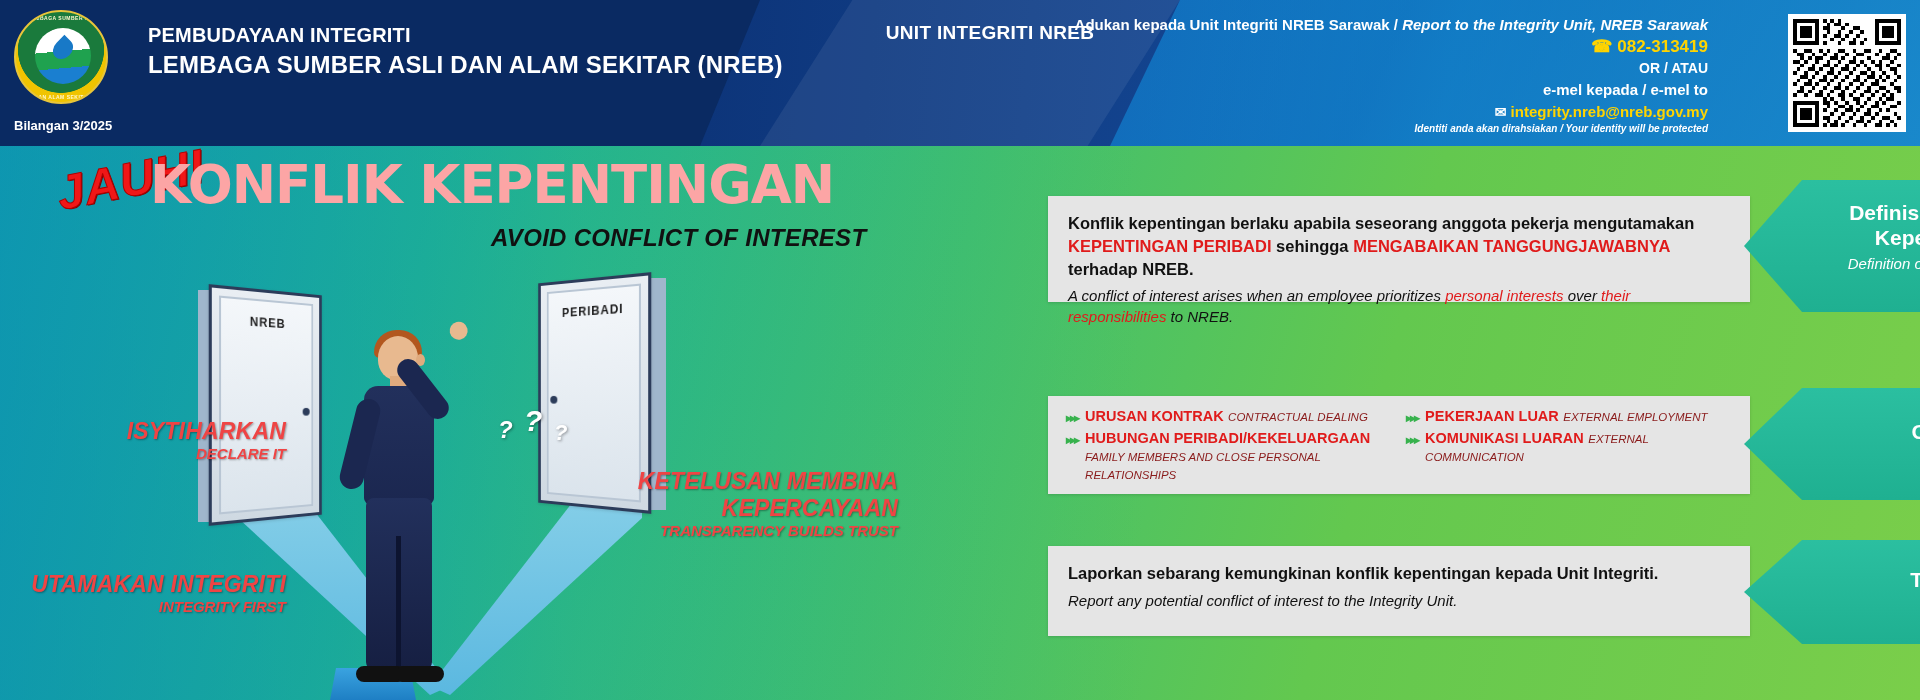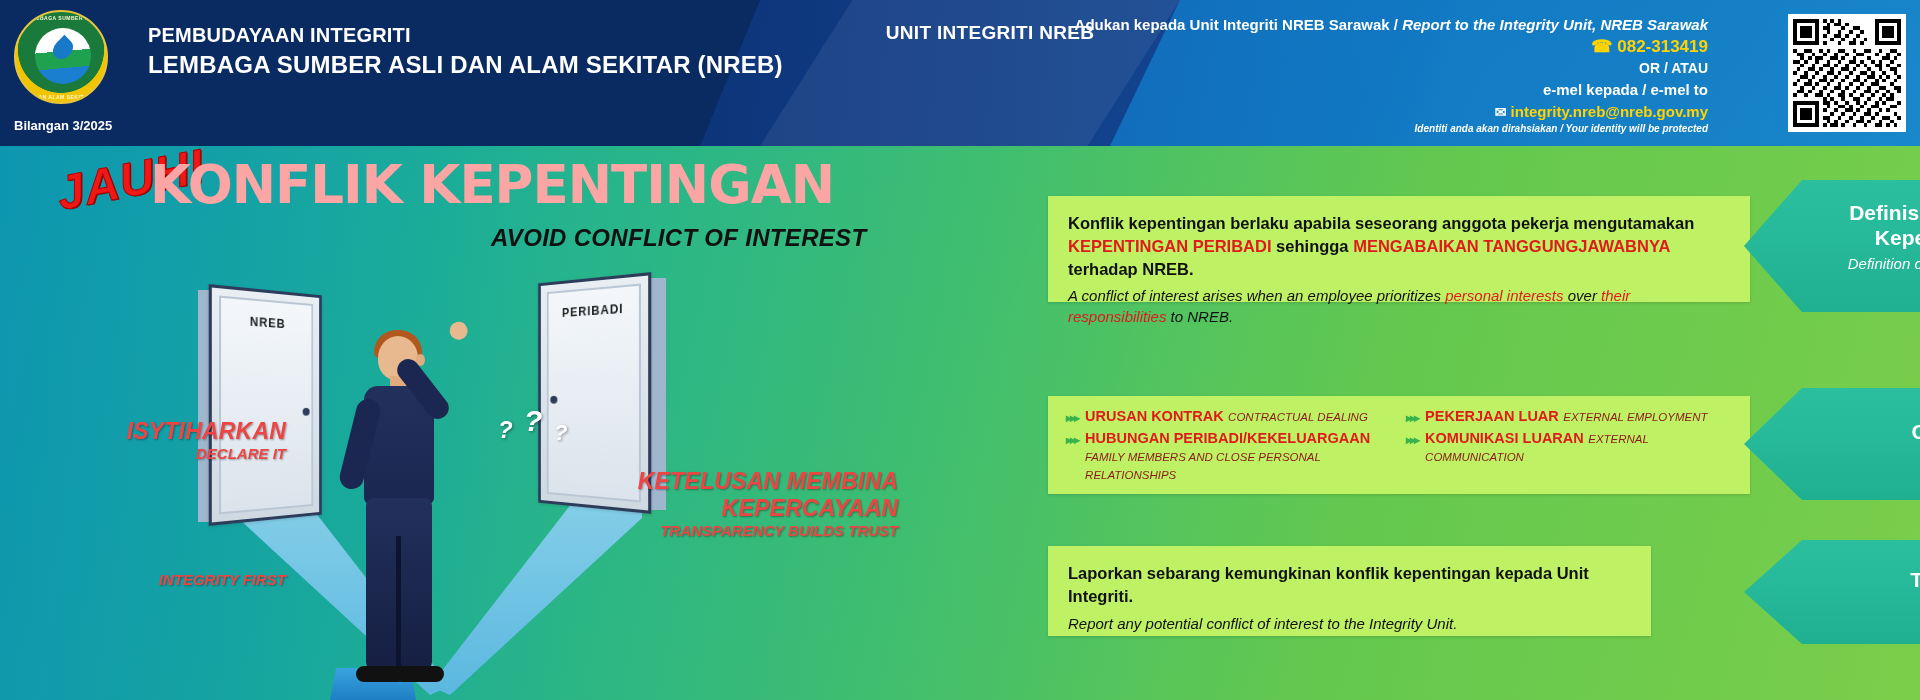"Konflik kepentingan berlaku apabila" .panel { background: #bef264 -> #e5e5e5 }
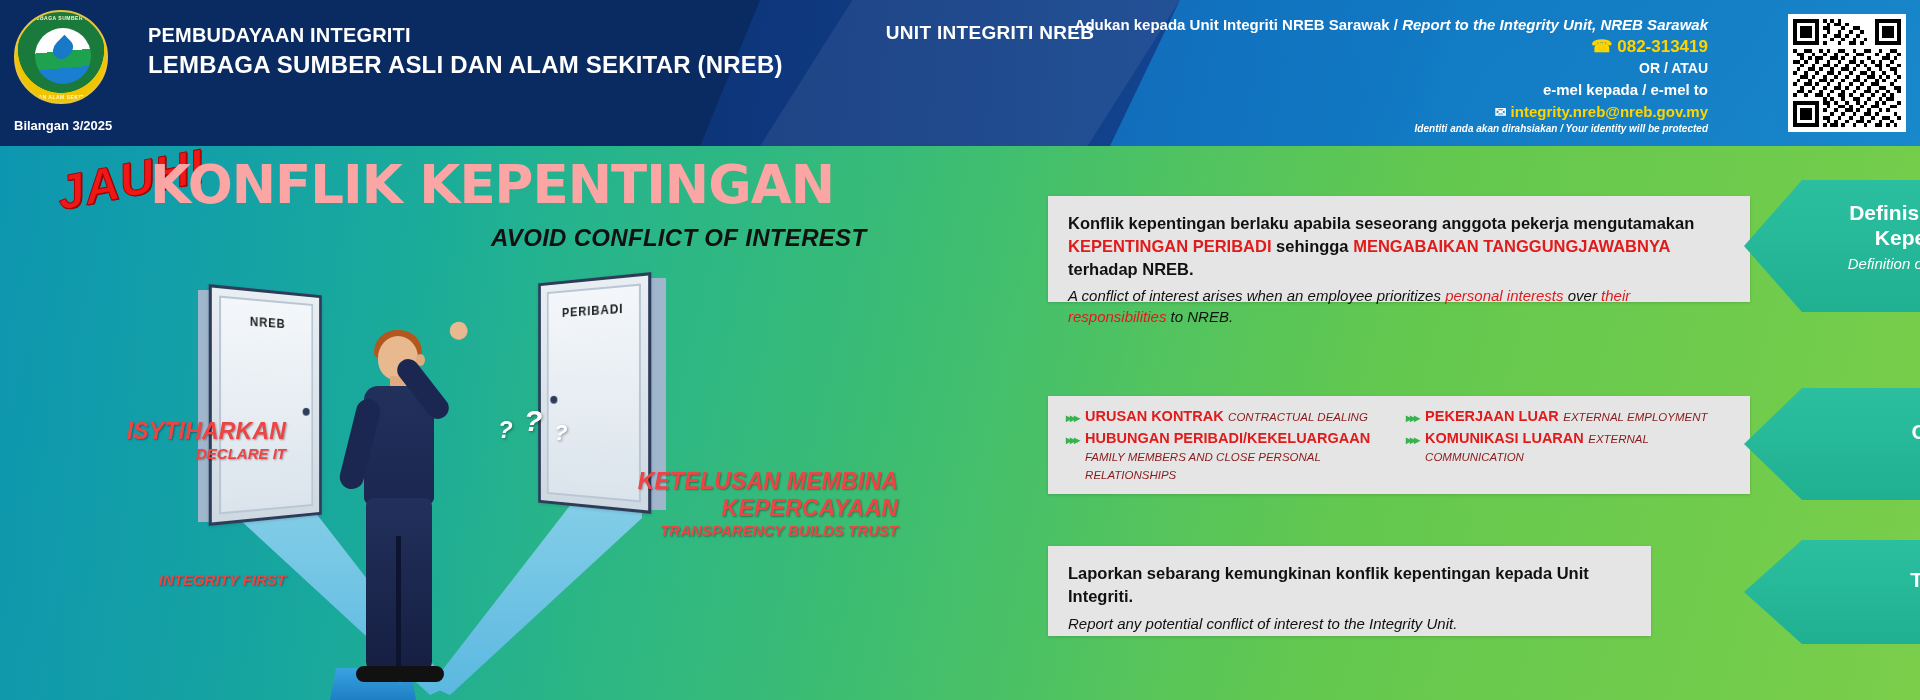"UTAMAKAN INTEGRITI" span.big { html: none -> <span>UTAMAKAN INTEGRITI</span> }
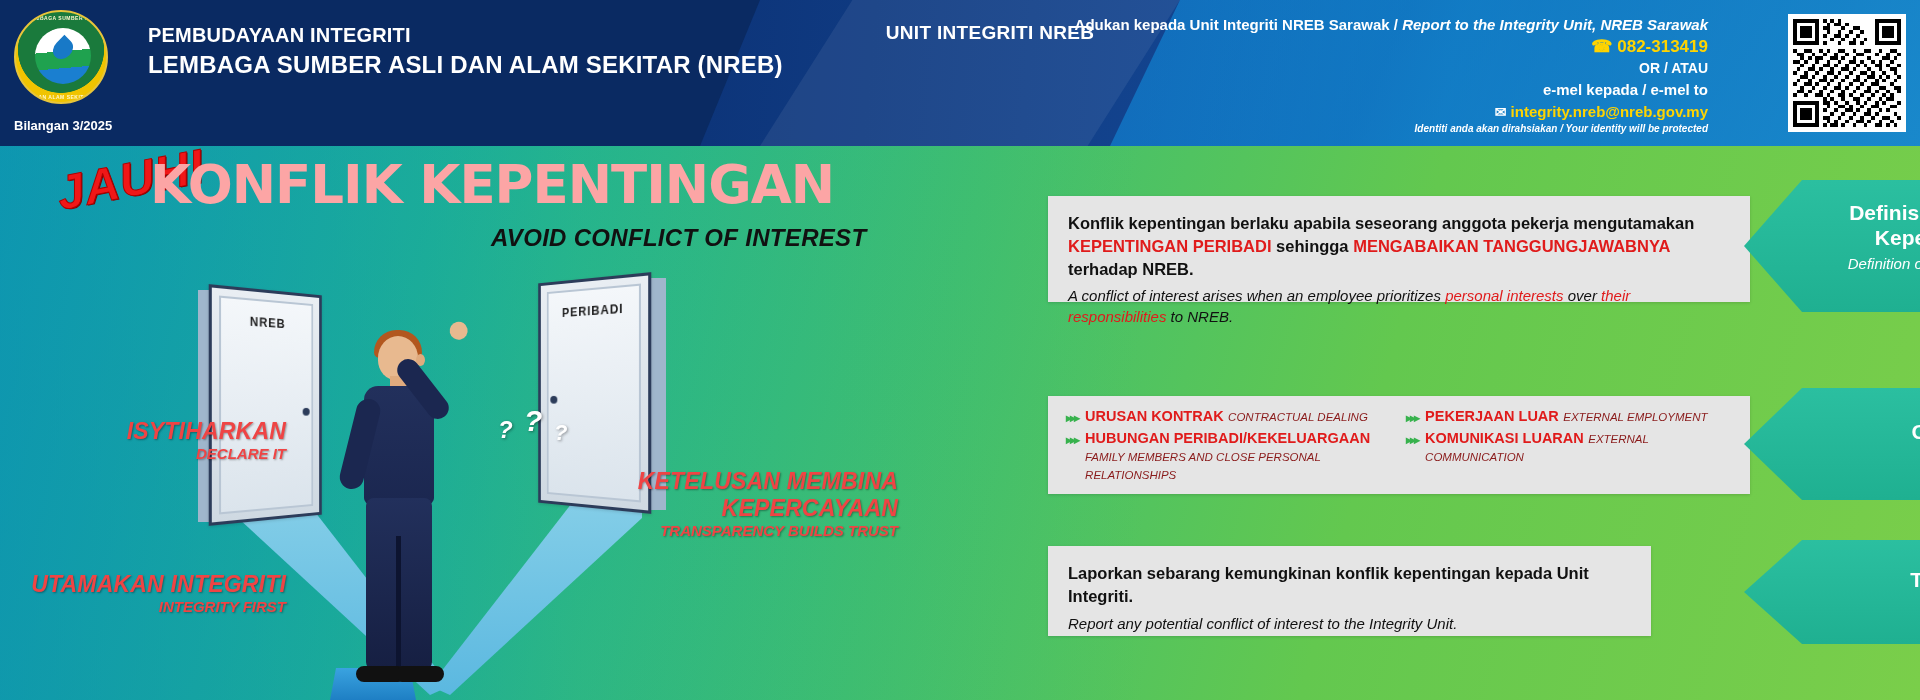"Laporkan sebarang kemungkinan konflik" #panel3 { width: 603px -> 702px }
